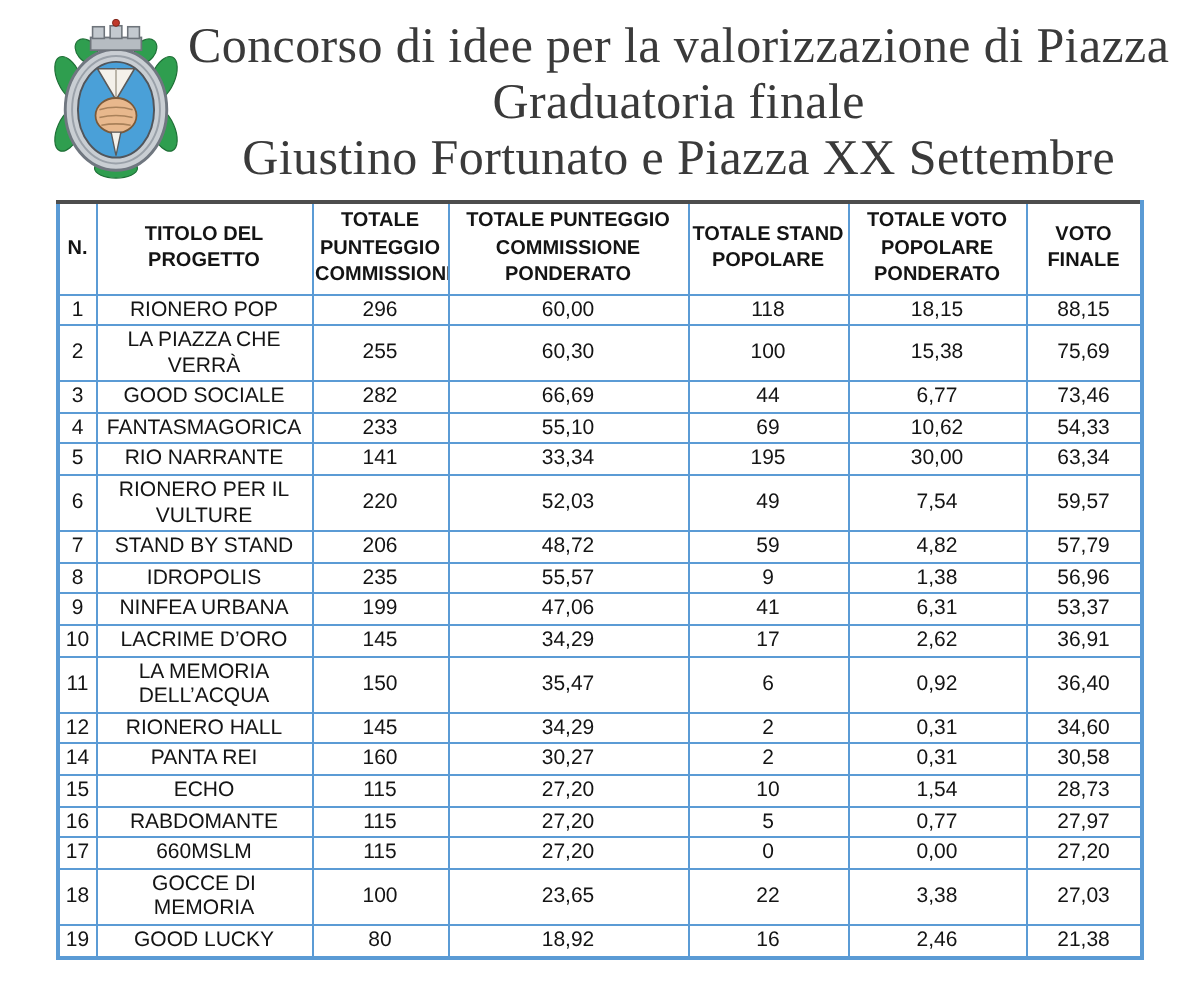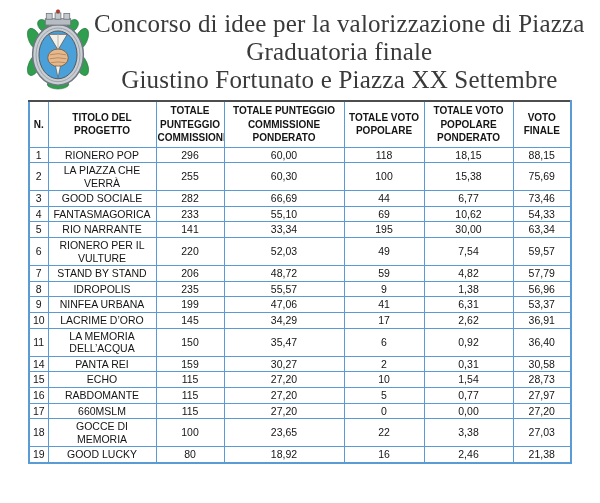"TOTALE VOTO POPOLARE" th.c4 { text: VOTO -> STAND }
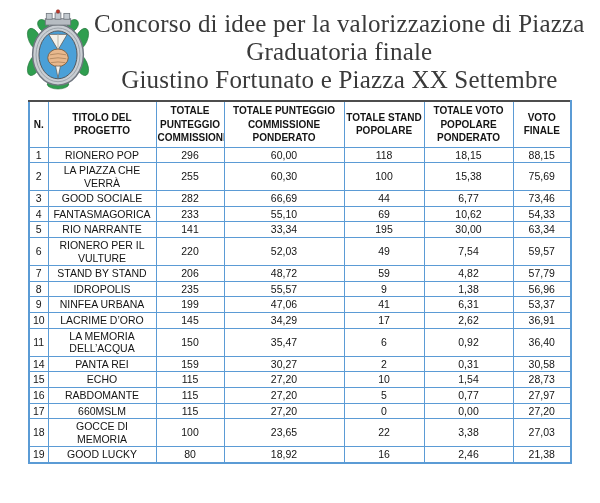"12" tr { html: none -> <tr> <td>12</td> <td>RIONERO HALL</td> <td>145</td> <td>34,29</td> <td>2</td> <td>0,31</td> <td>34,60</td> </tr> }
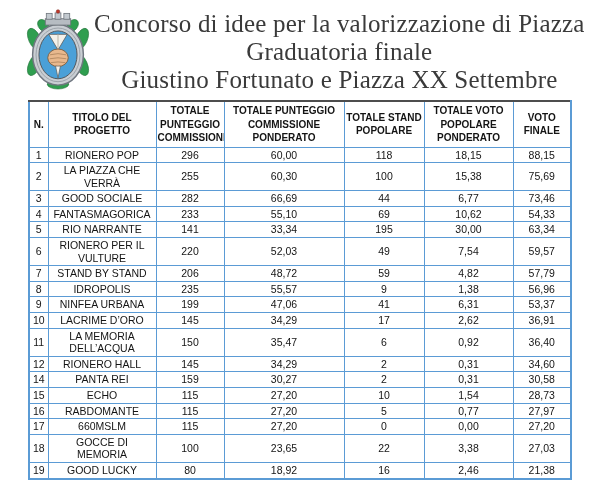"159" td { text: 159 -> 160 }
